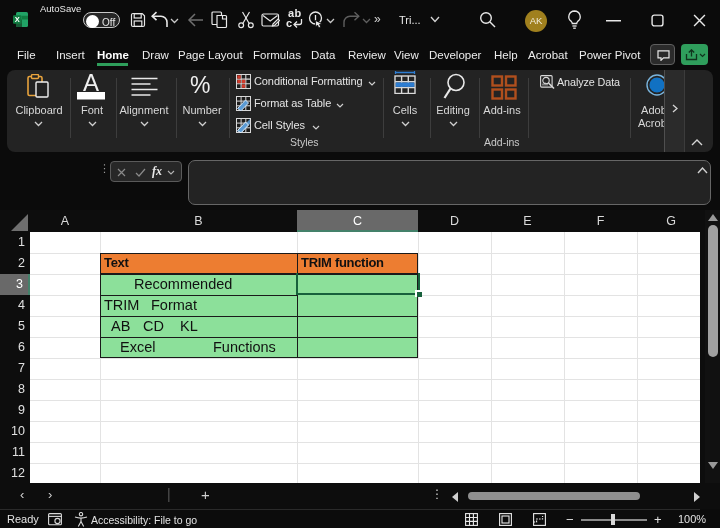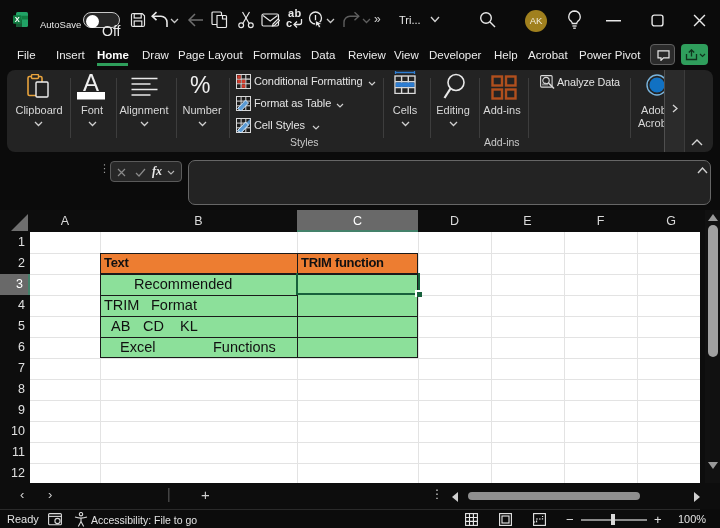"AutoSave" span.abs { top: 19px -> 3px }
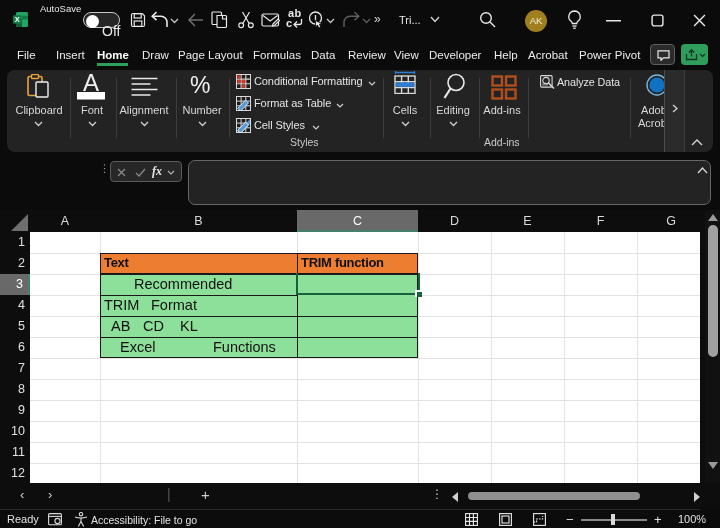"Off" span.abs { font-size: 14px -> 10px; top: 10px -> 4px }
